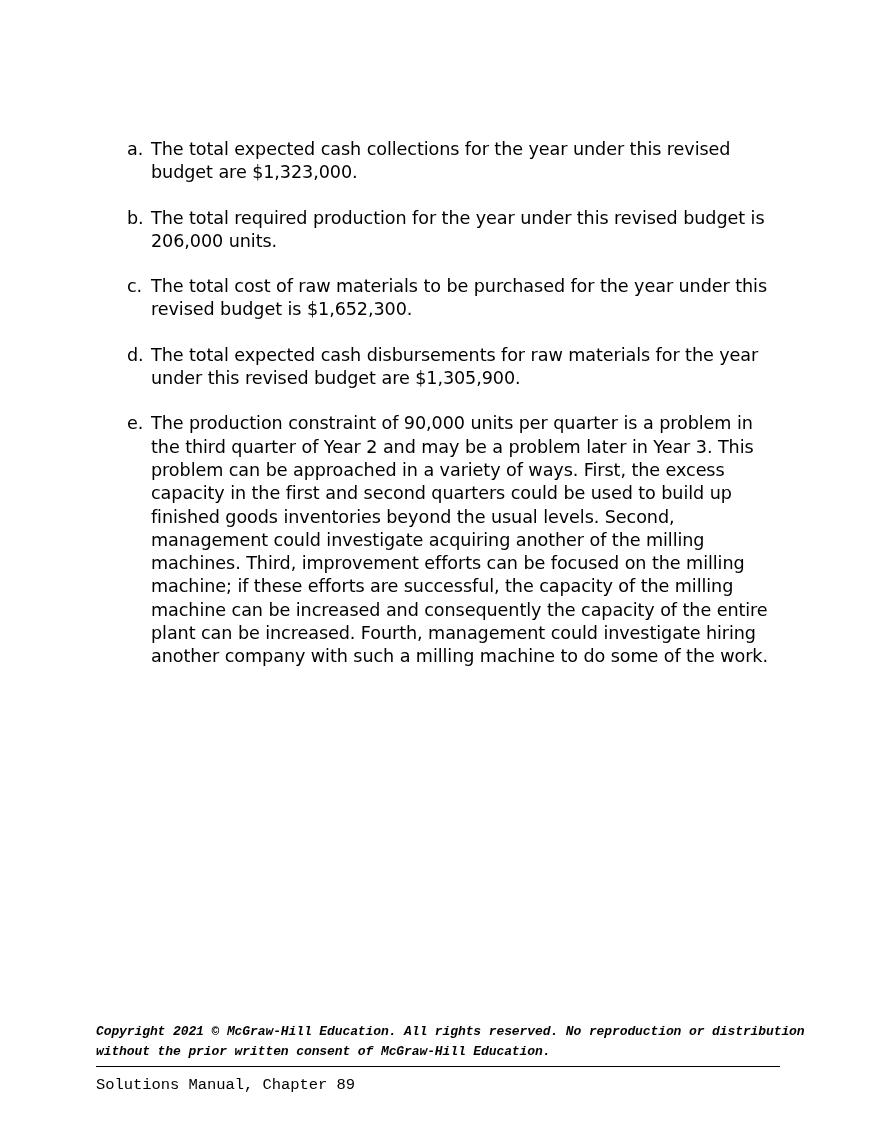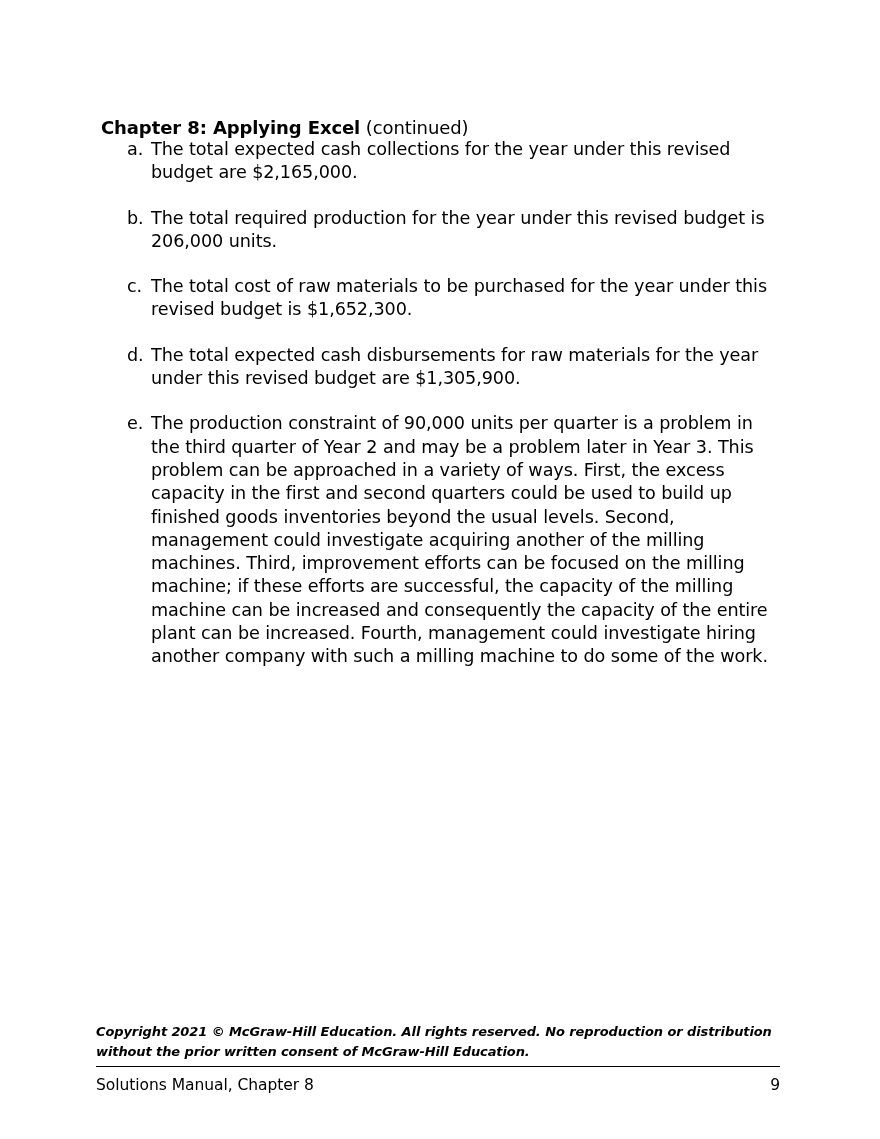"Chapter 8: Applying Excel (continued)" h1.doc-heading { html: <h1> <span>Chapter 8: Applying Excel</span><span> (continued)</span> </h1> -> none }
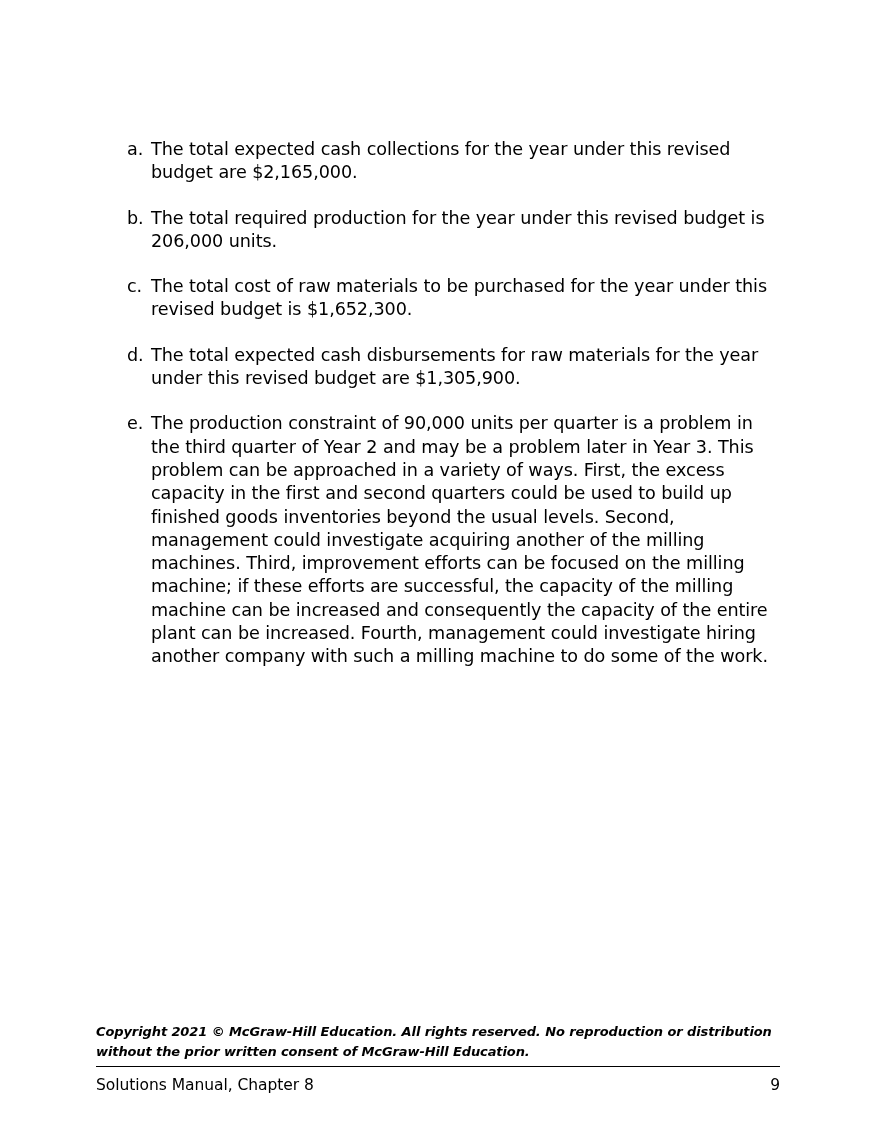"The total expected cash collections" span.answer-text { text: $2,165,000 -> $1,323,000 }
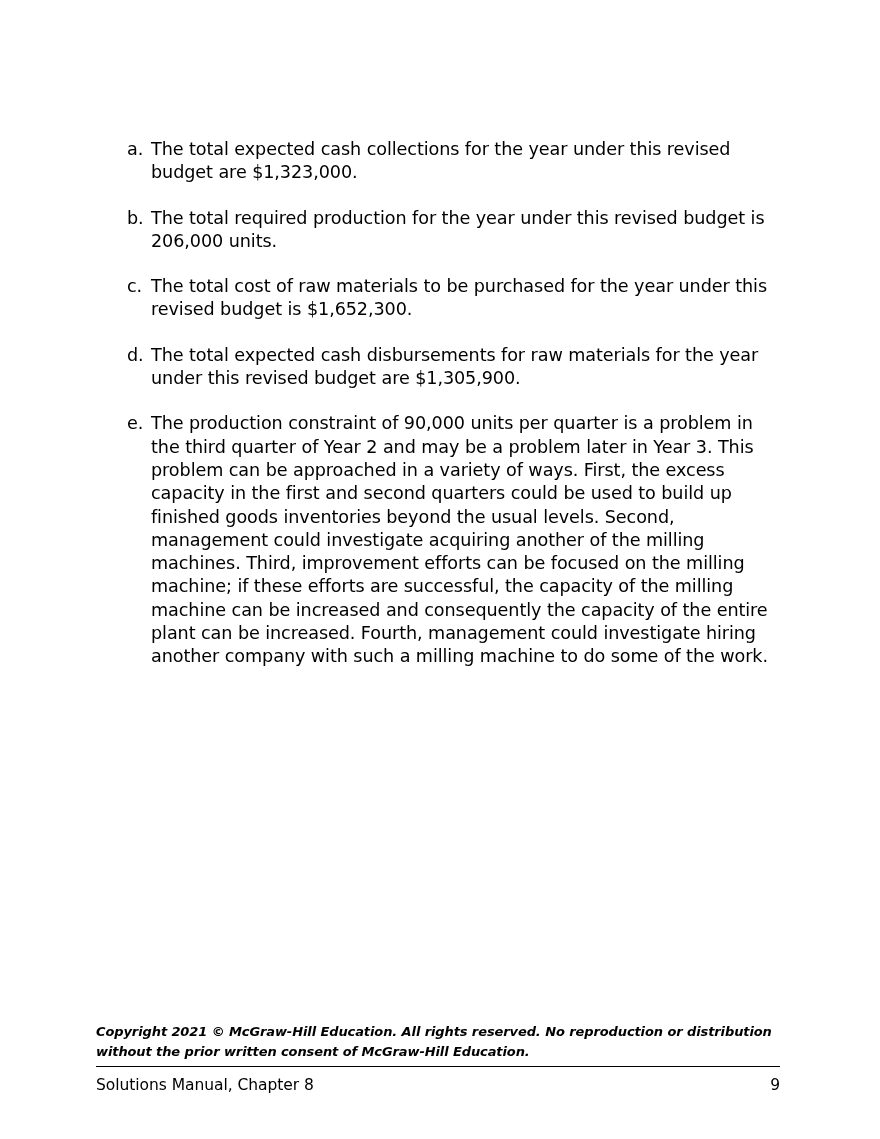"Copyright 2021 © McGraw-Hill Education." .footer { font-family: none -> Liberation Mono, monospace }
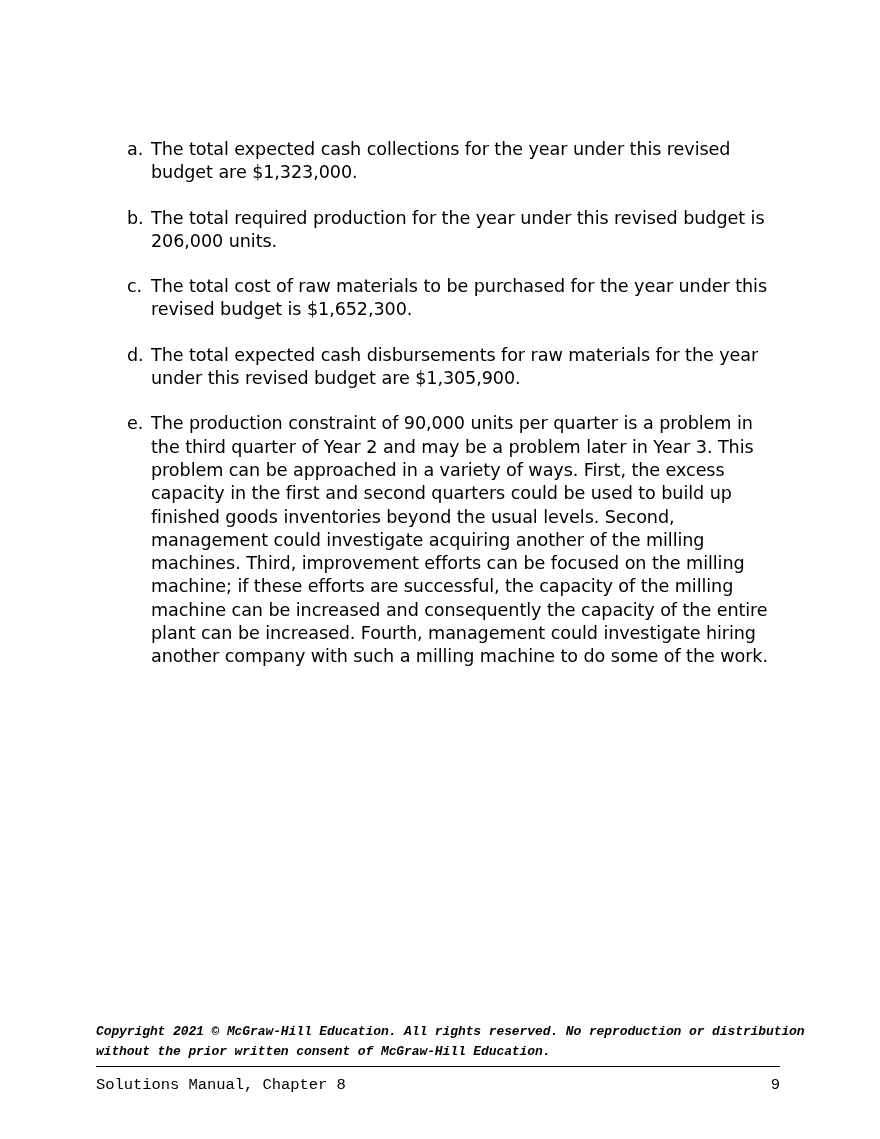"Solutions Manual, Chapter 8" .footer-bar { justify-content: space-between -> none }
